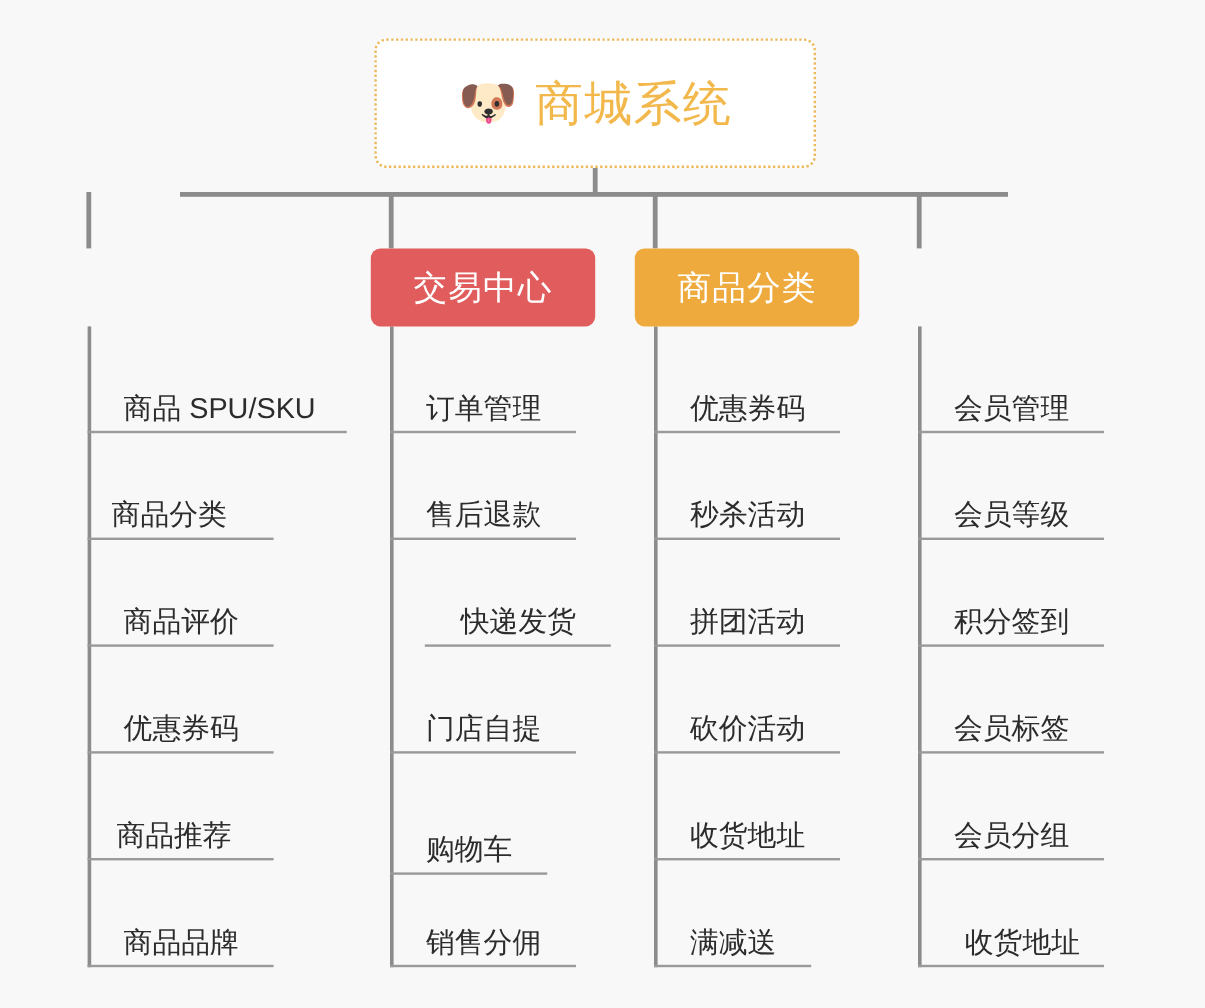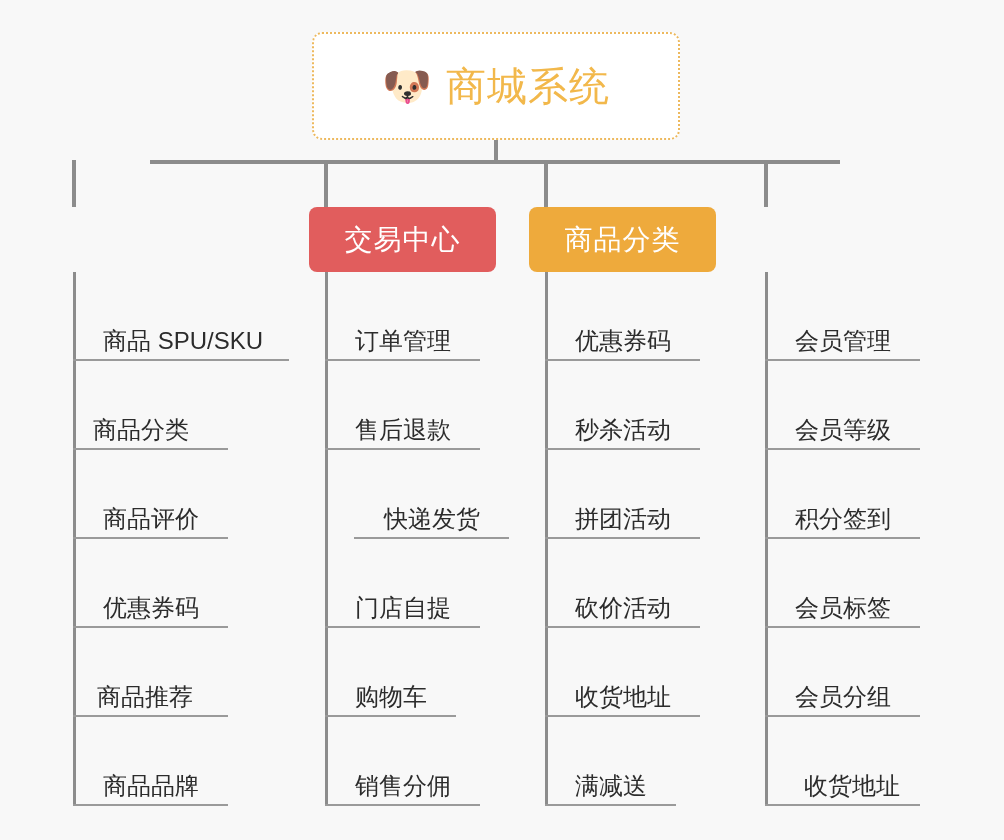"购物车" div.leaf { top: 356px -> 368px }
